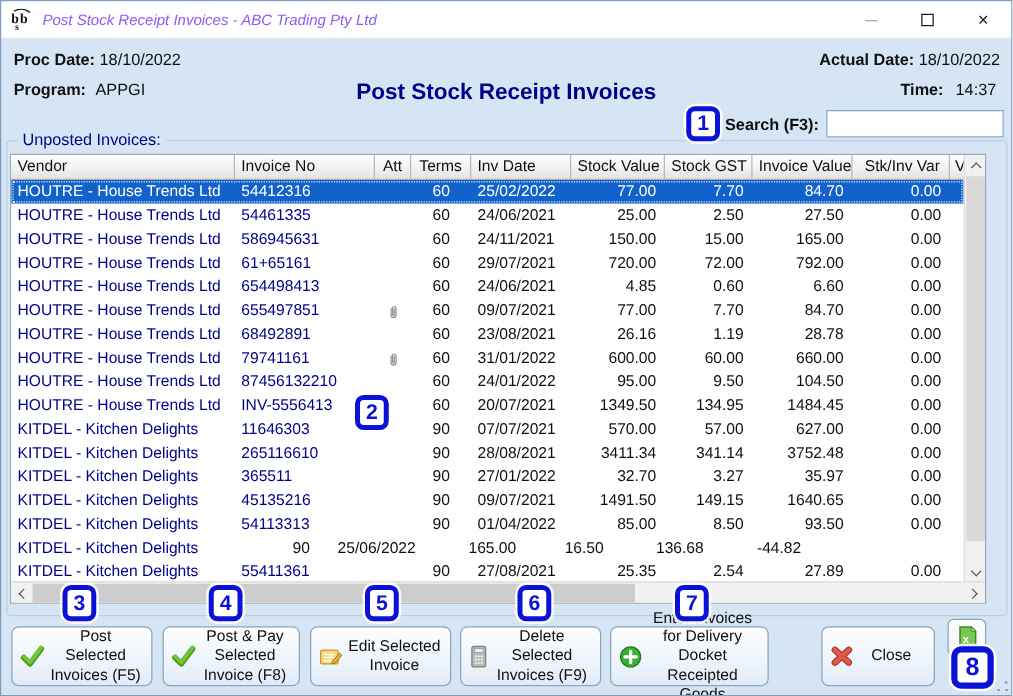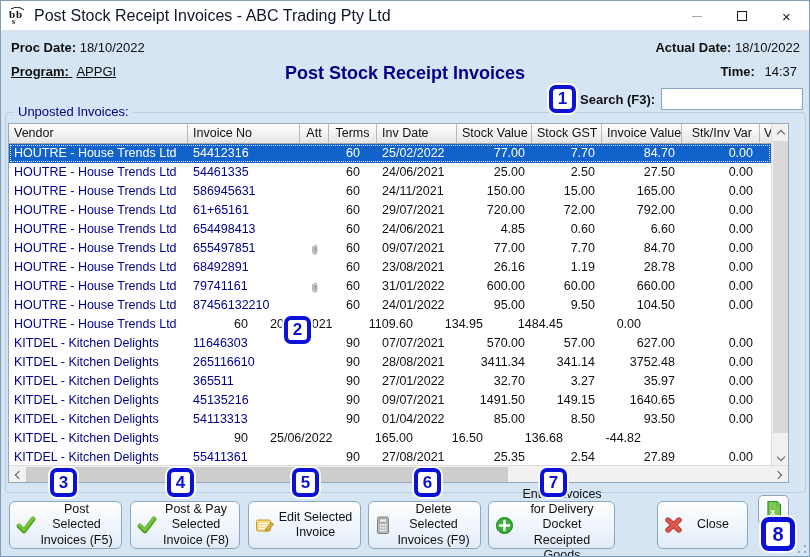"Post Stock Receipt Invoices -" .title-text { color: #0f172a -> #8b5cf6; font-size: 16px -> 12px; font-style: none -> italic }
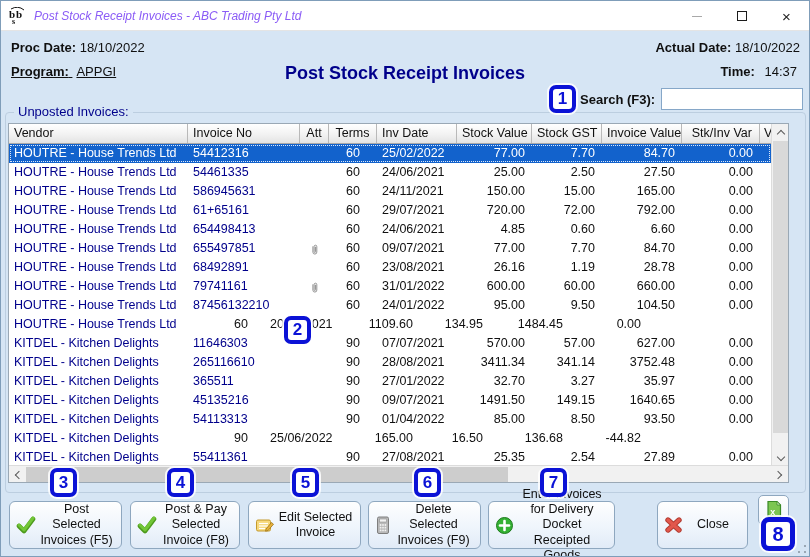"Program: APPGI" div.hdr-line { text-decoration: underline -> none }
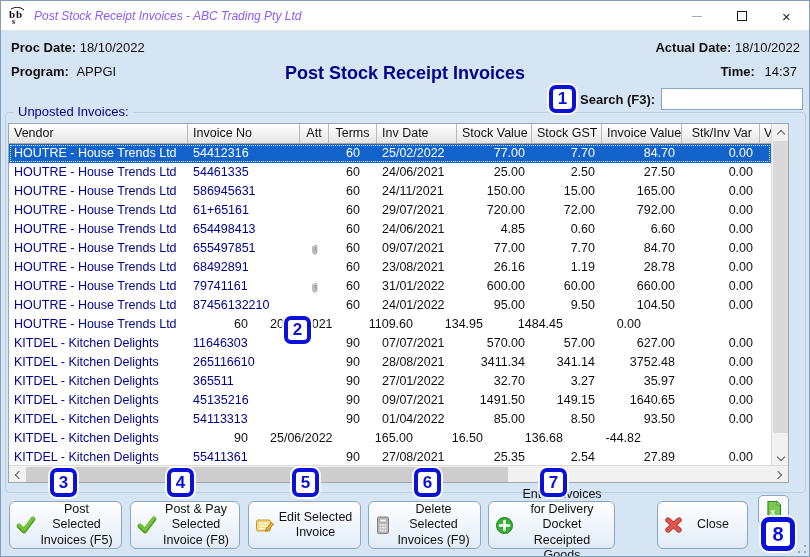"INV-5556413" div.td { html: none -> <div>INV-5556413</div> }
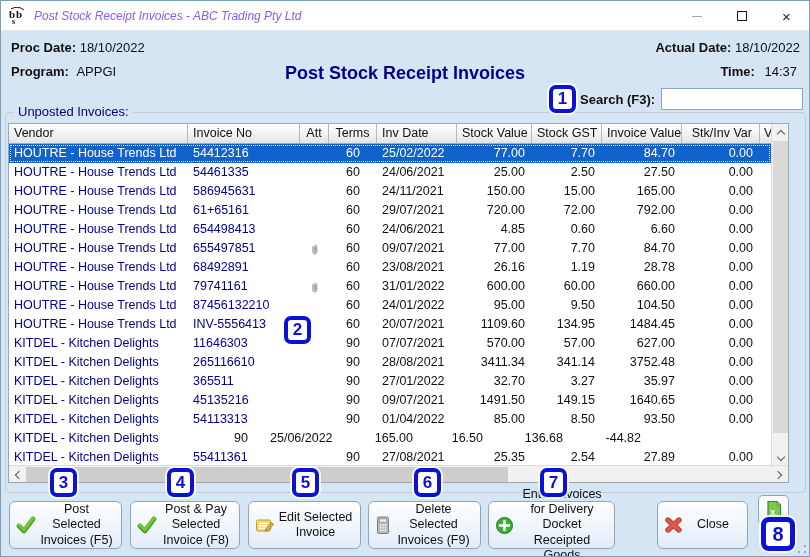"1109.60" div.td { text: 1109.60 -> 1349.50 }
